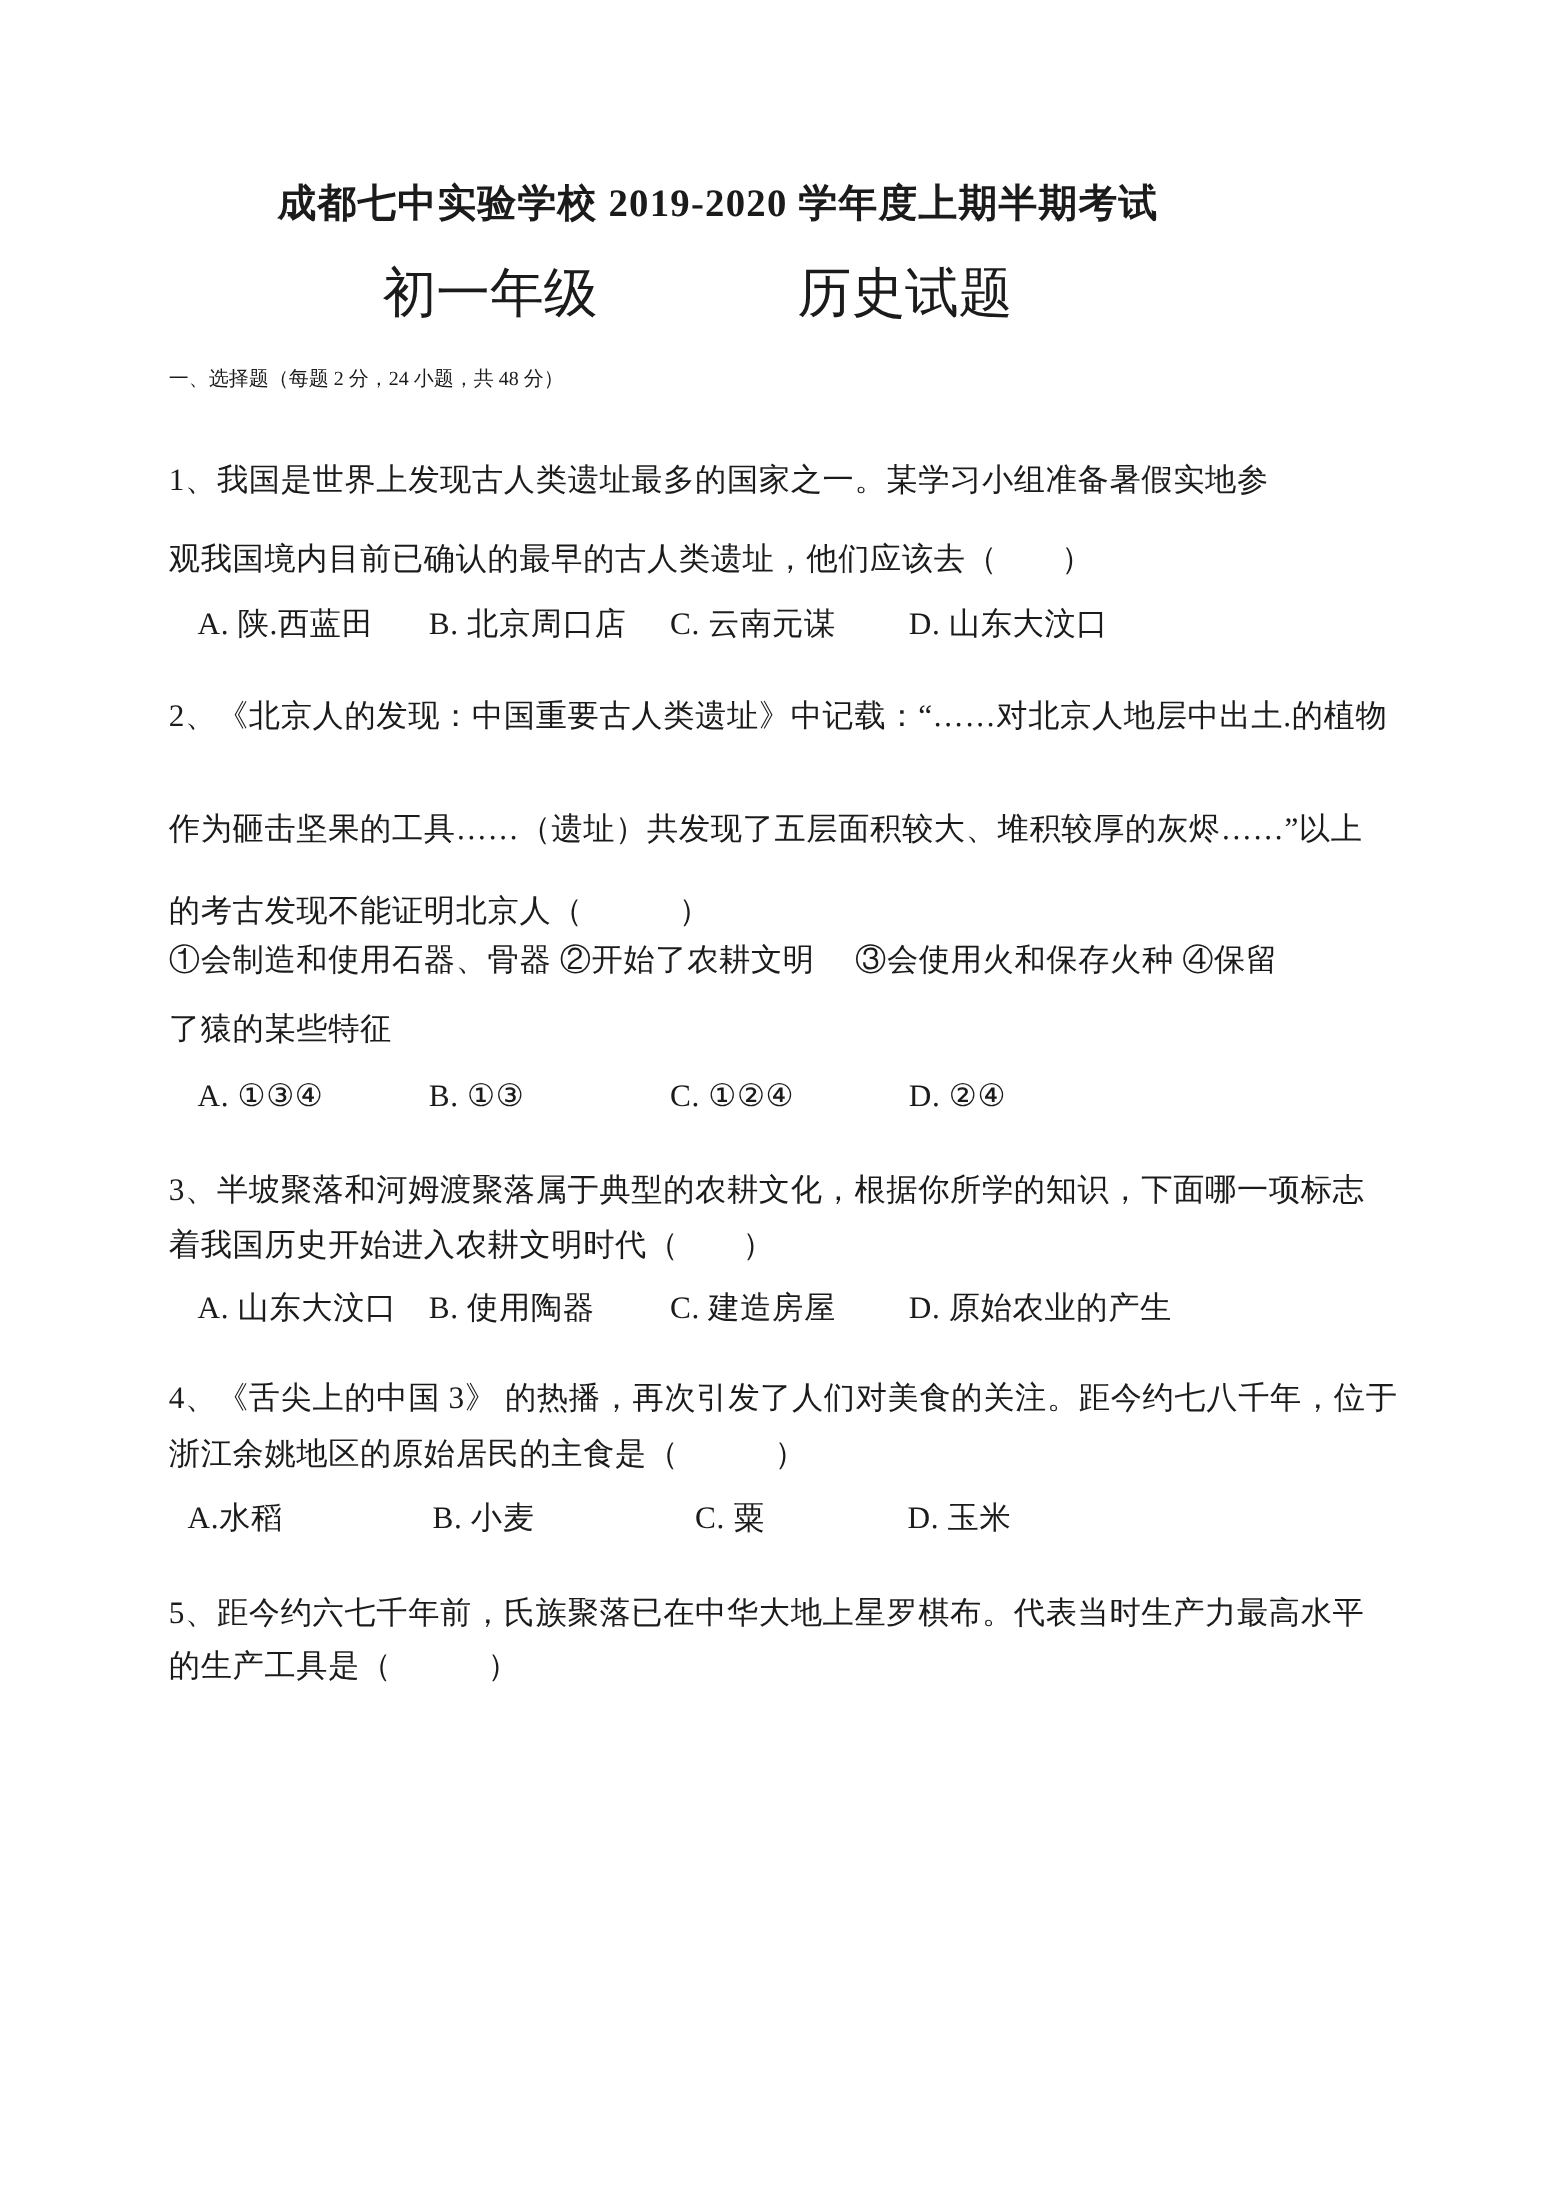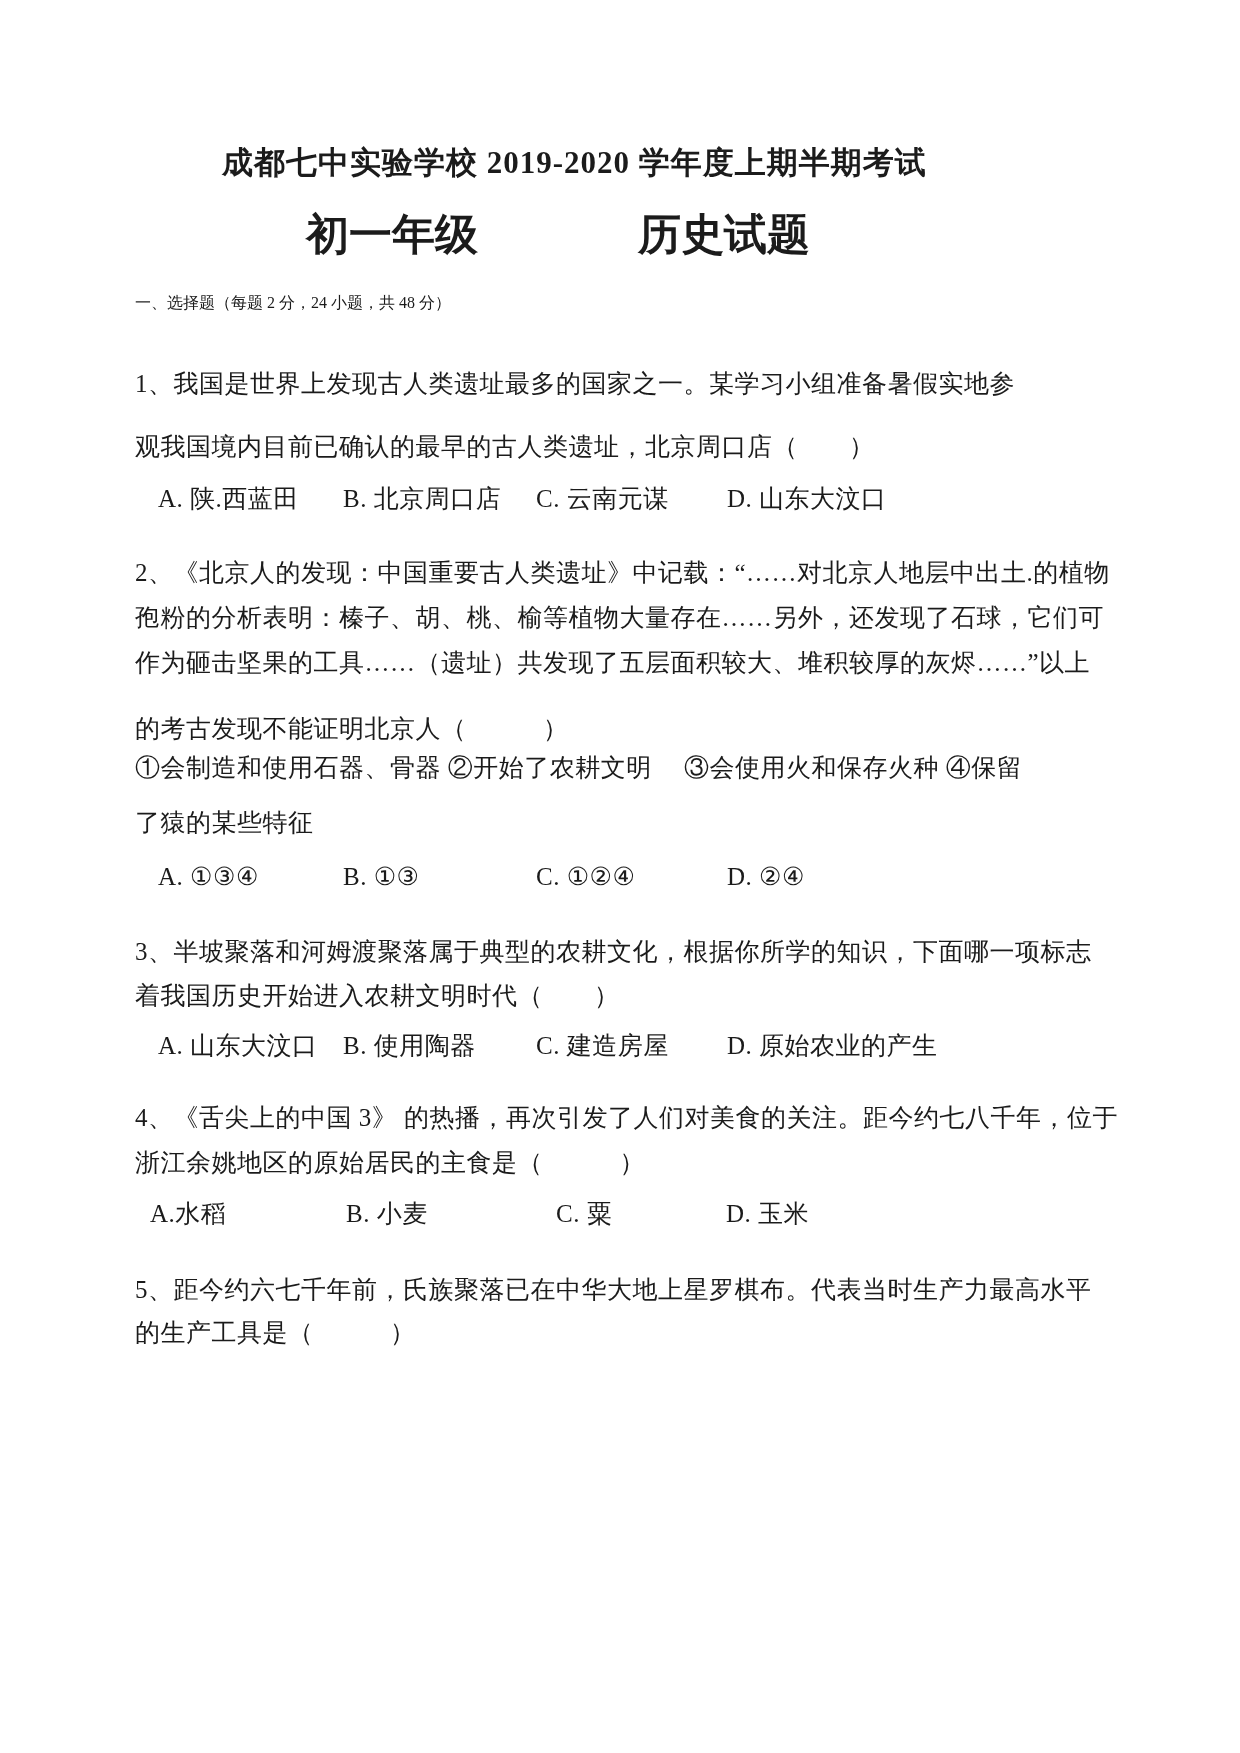"初一年级" .subtitle-grade, .subtitle-subject { font-weight: bold -> normal }
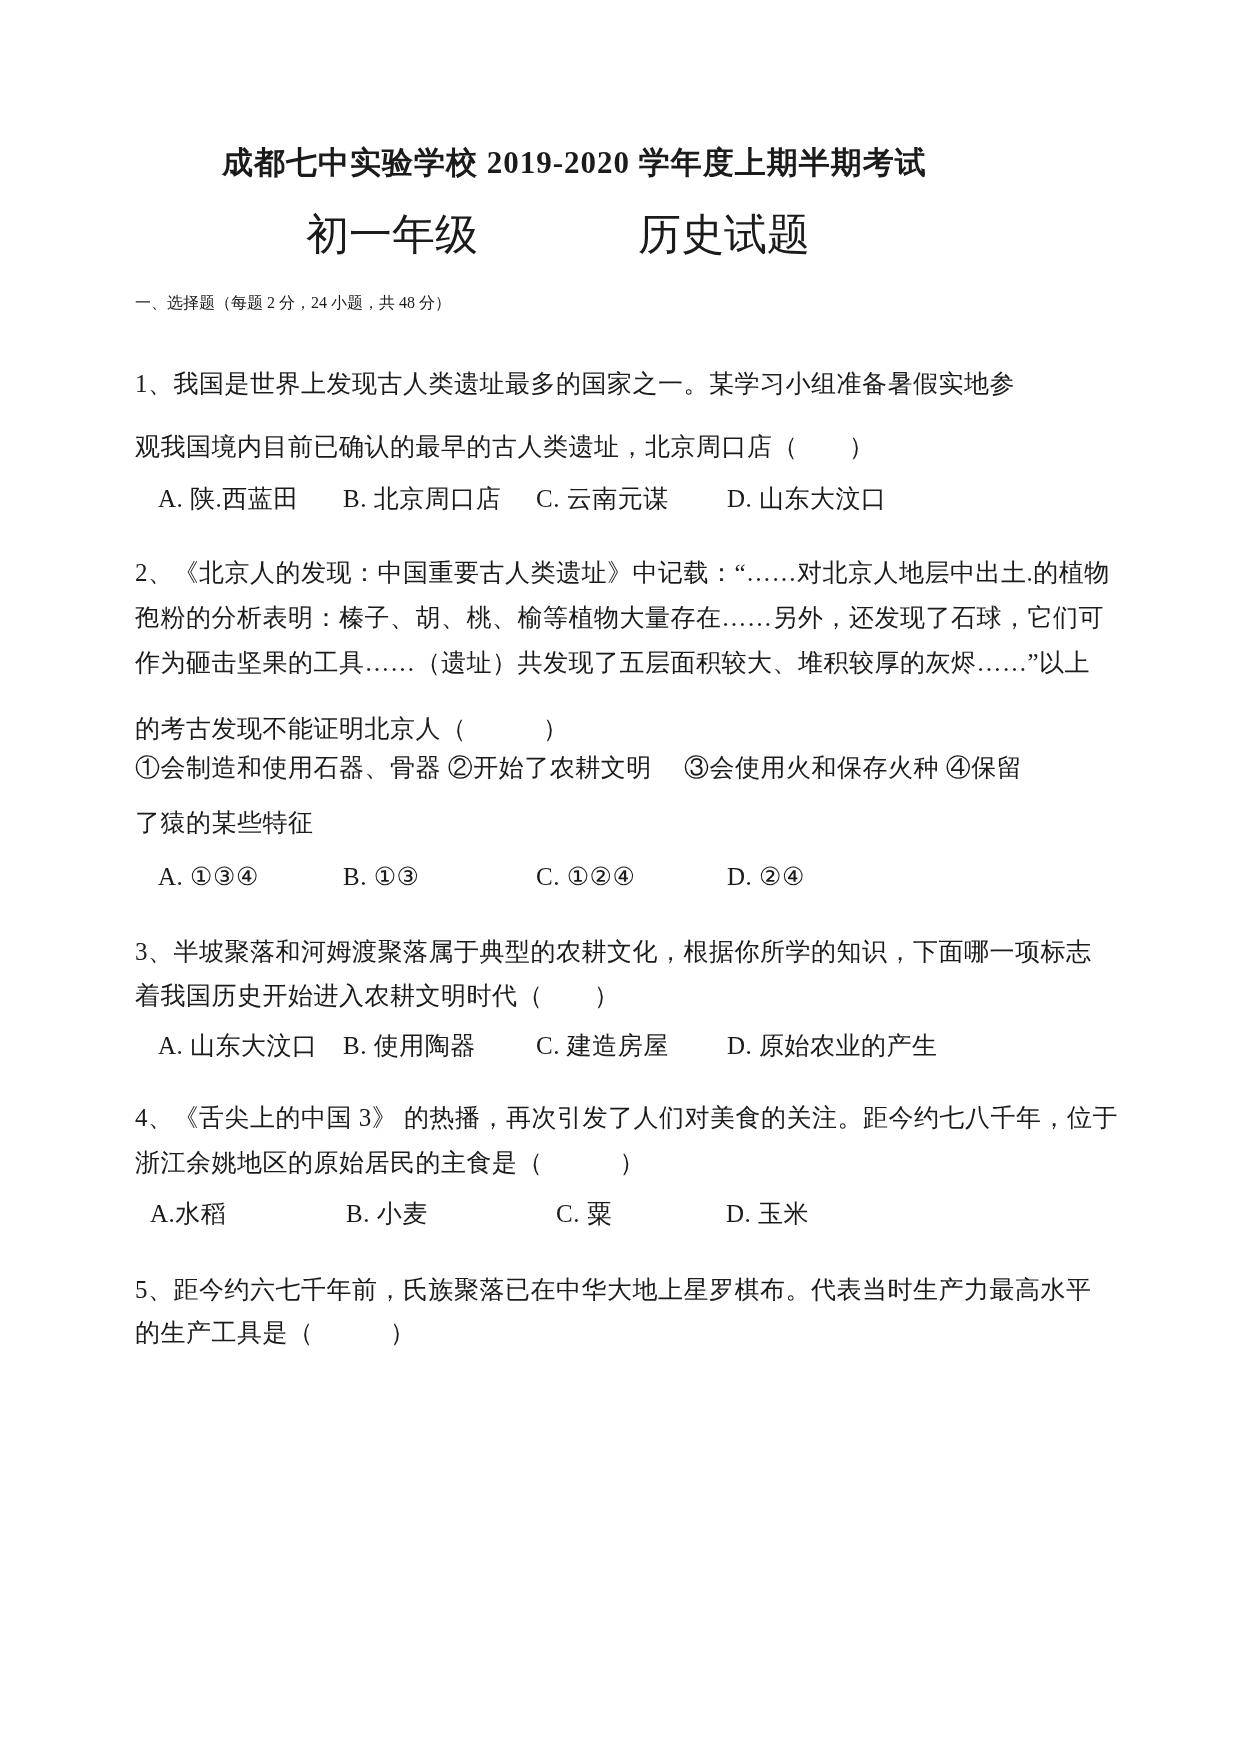"观我国境内目前已确认的最早的古人类遗址，北京周口店（ ）" div.line { text: 北京周口店 -> 他们应该去 }
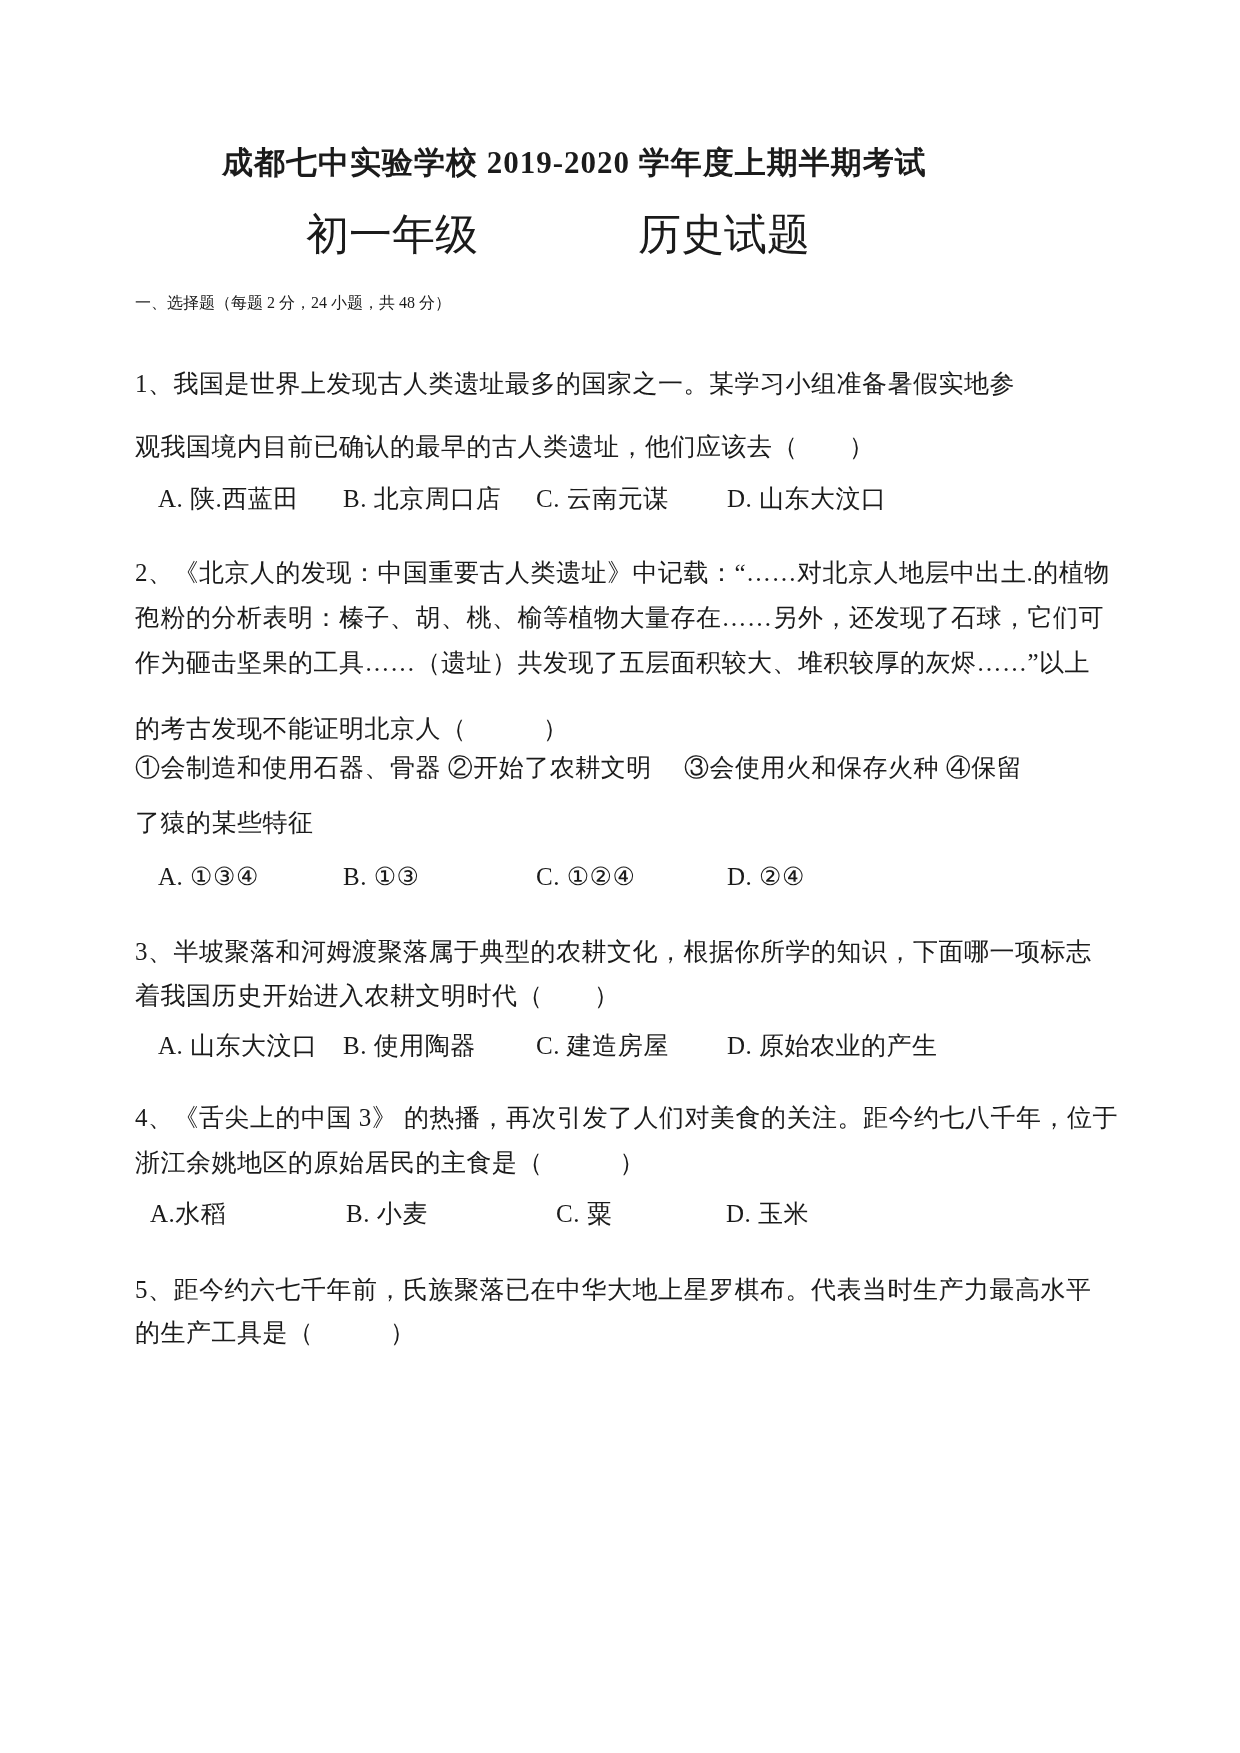"孢粉的分析表明：榛子、胡、桃、榆等植物大量存在……另外，还发现了石球，它们可" div.line { html: <div>孢粉的分析表明：榛子、胡、桃、榆等植物大量存在……另外，还发现了石球，它们可</div> -> none }
